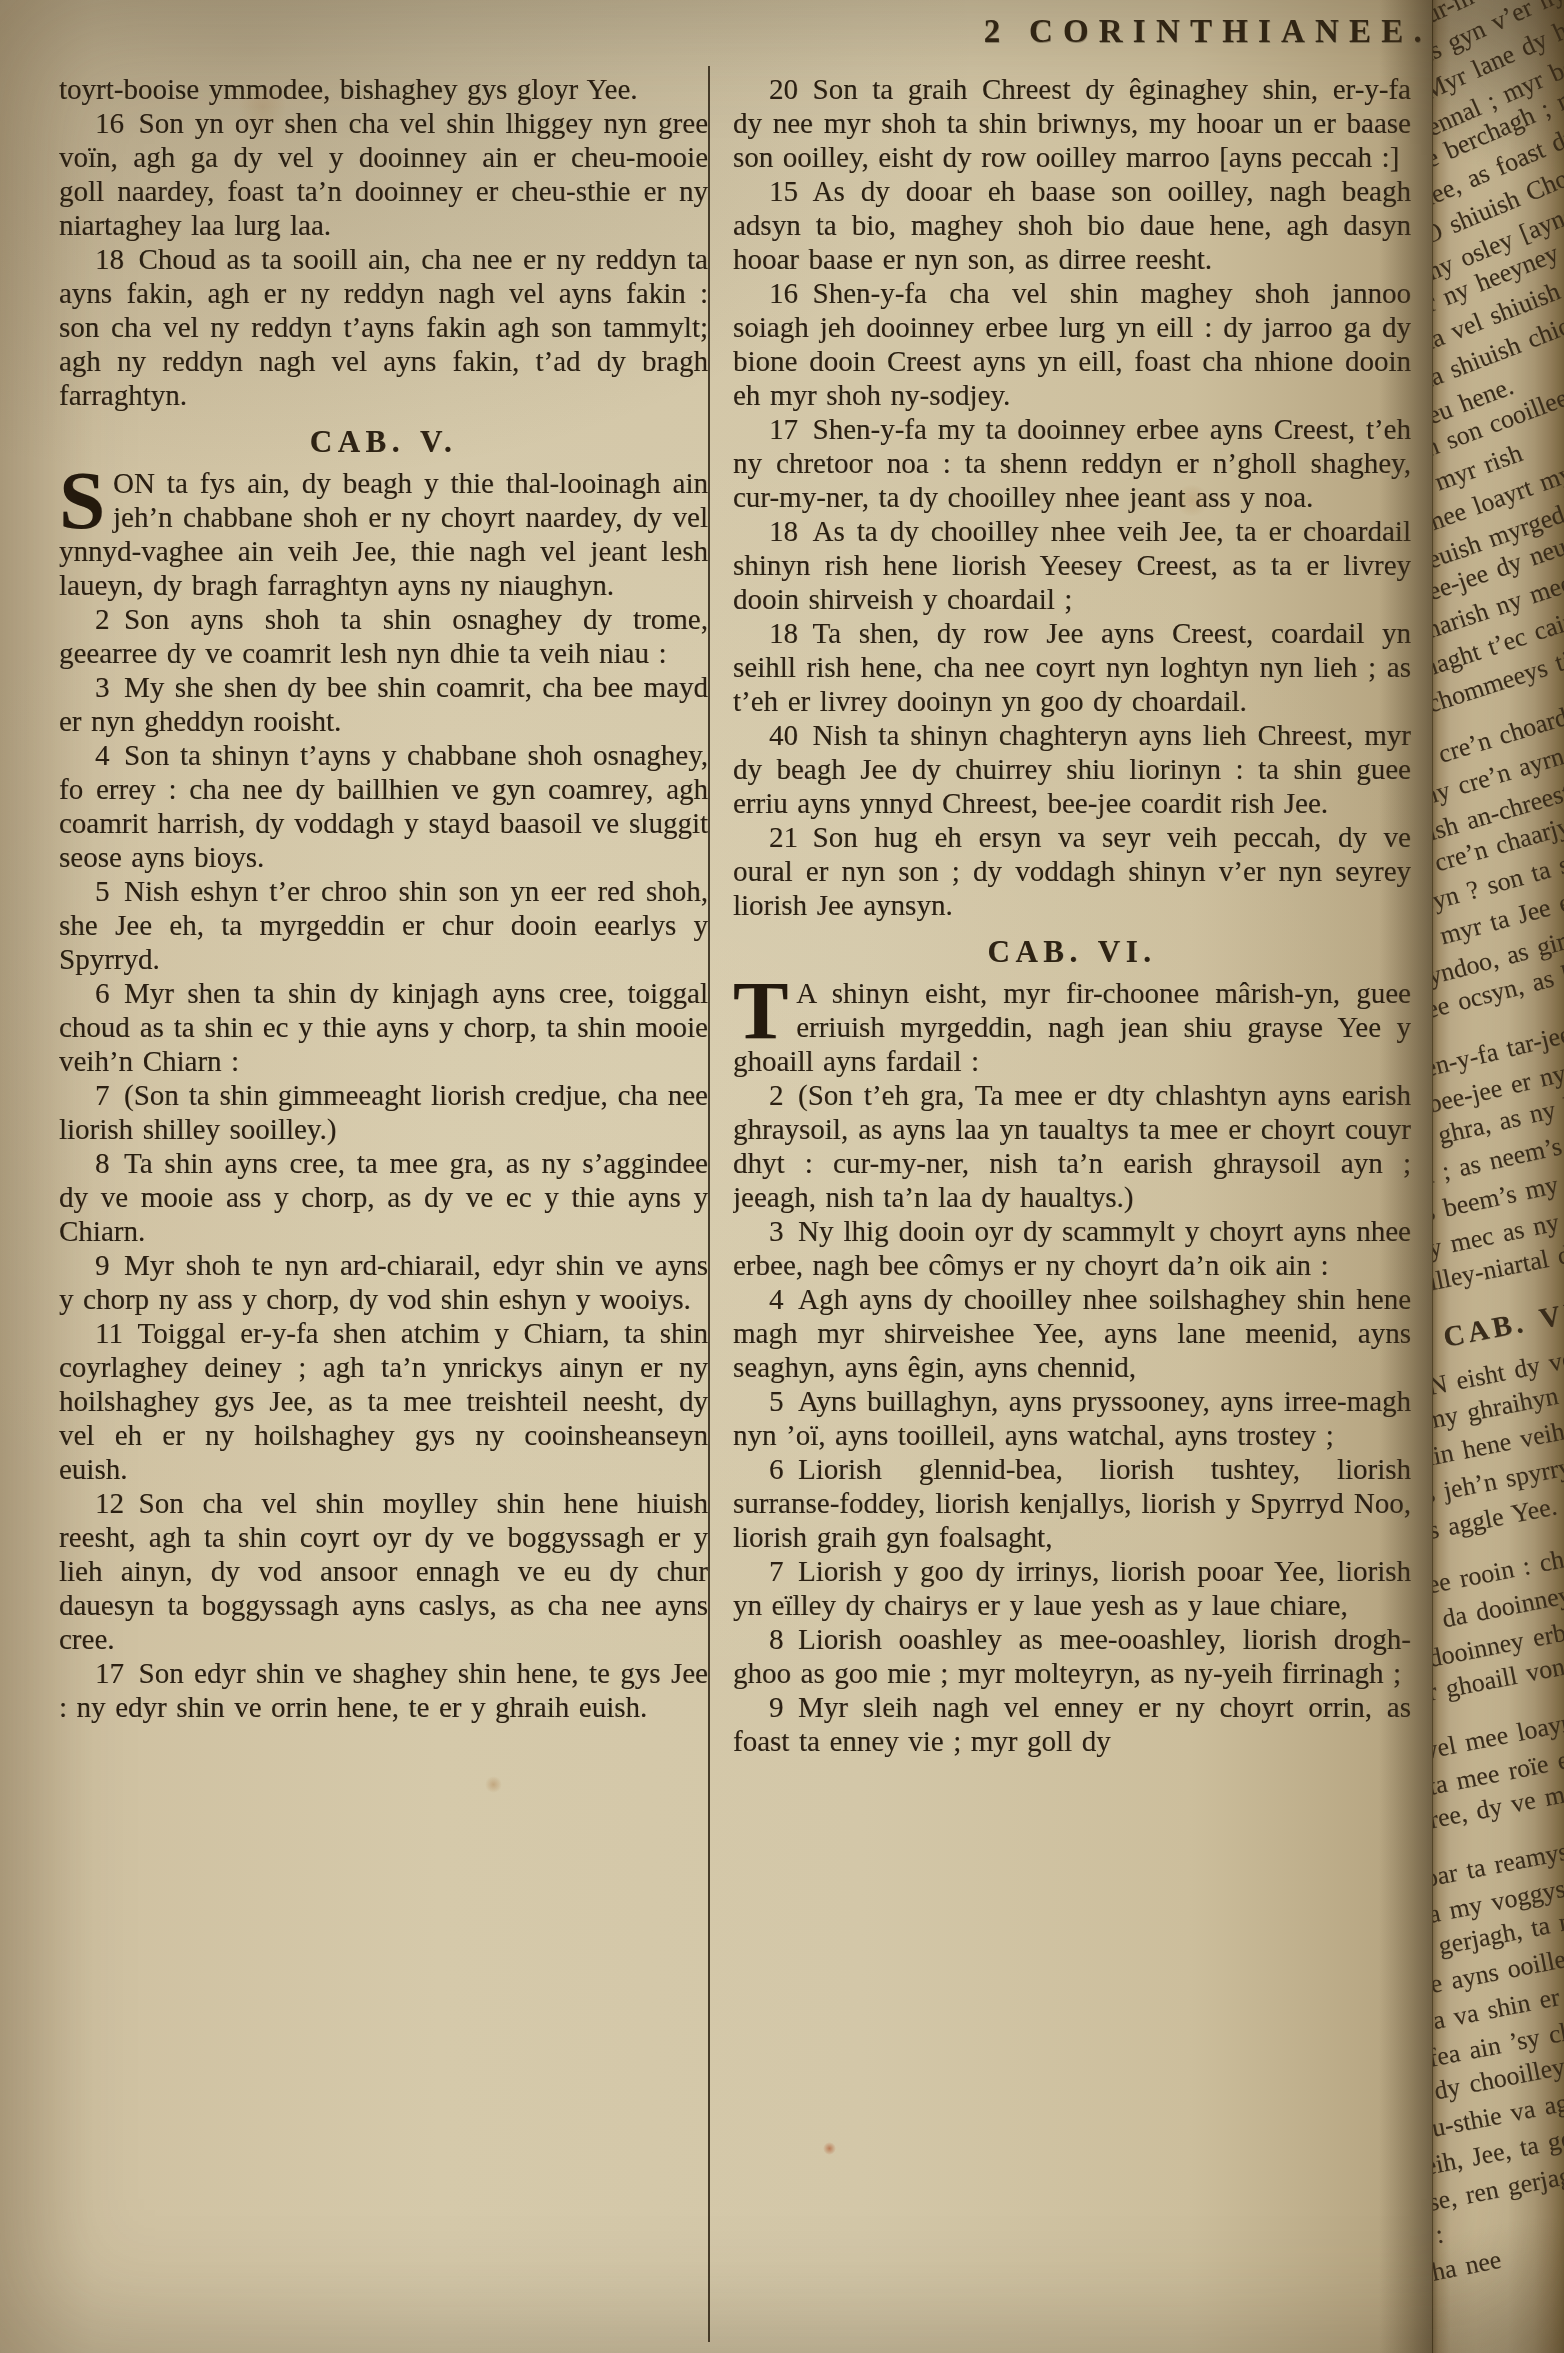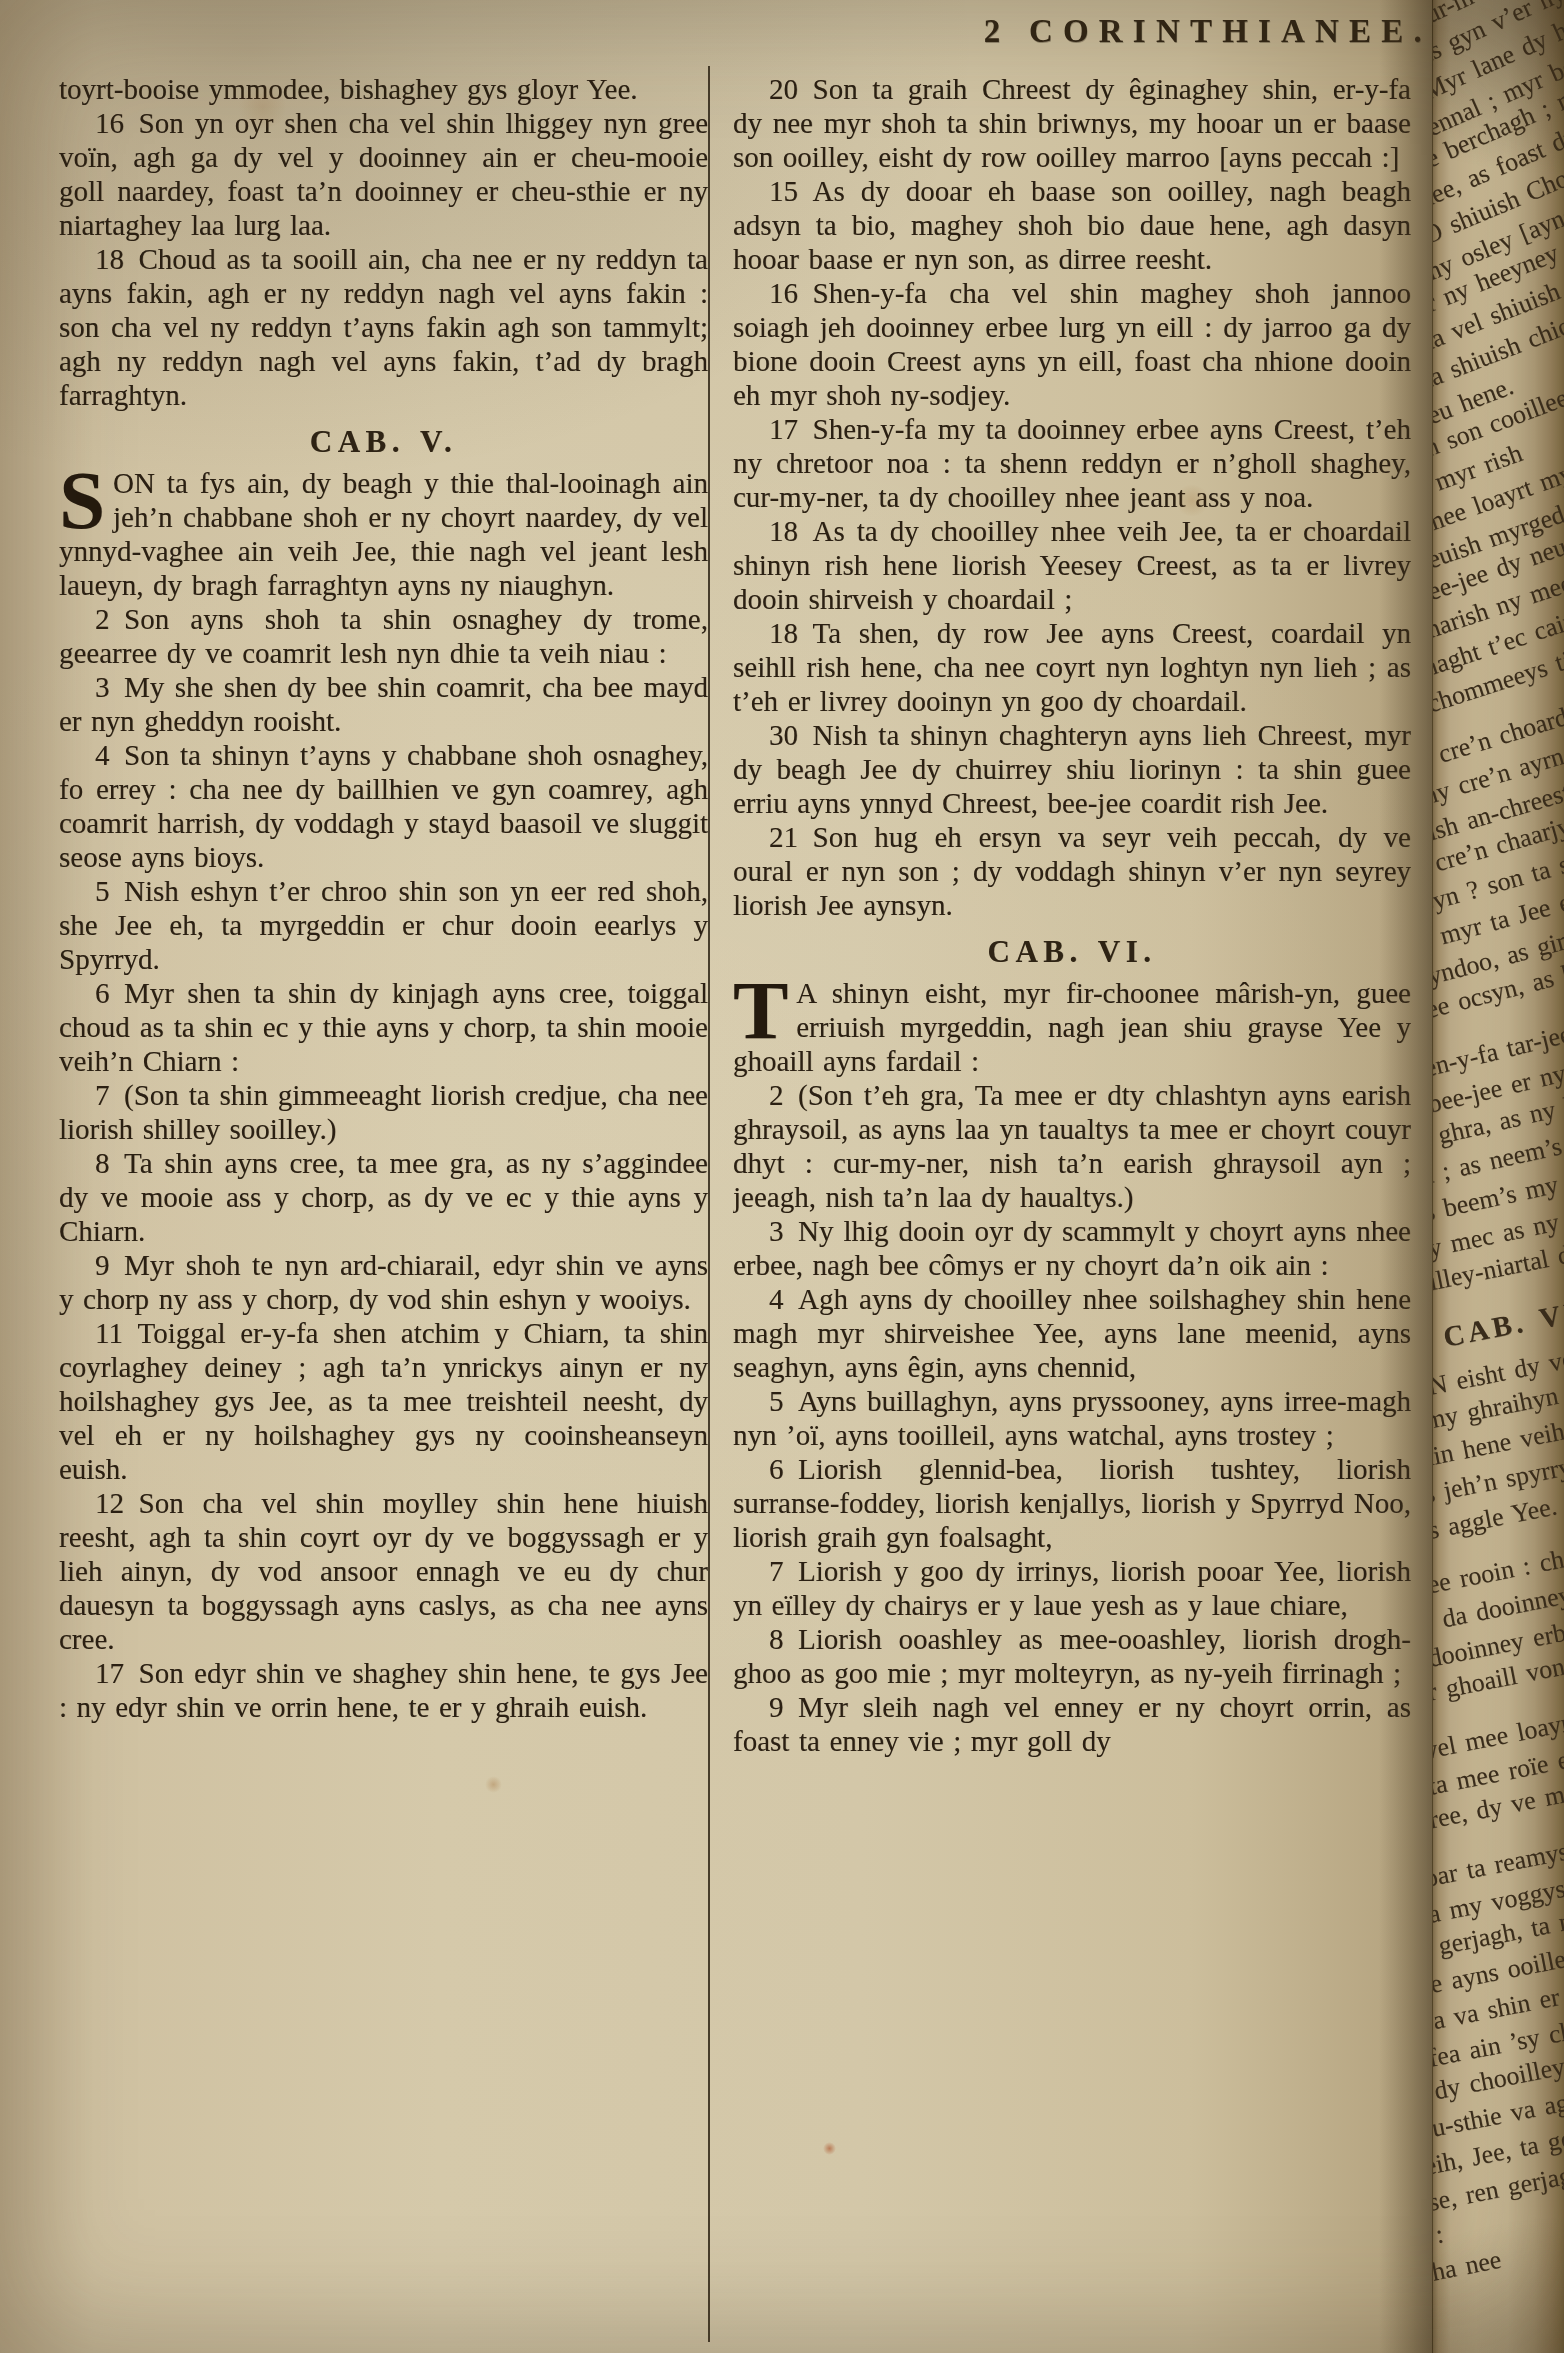"30" span.vnum { text: 30 -> 40 }
